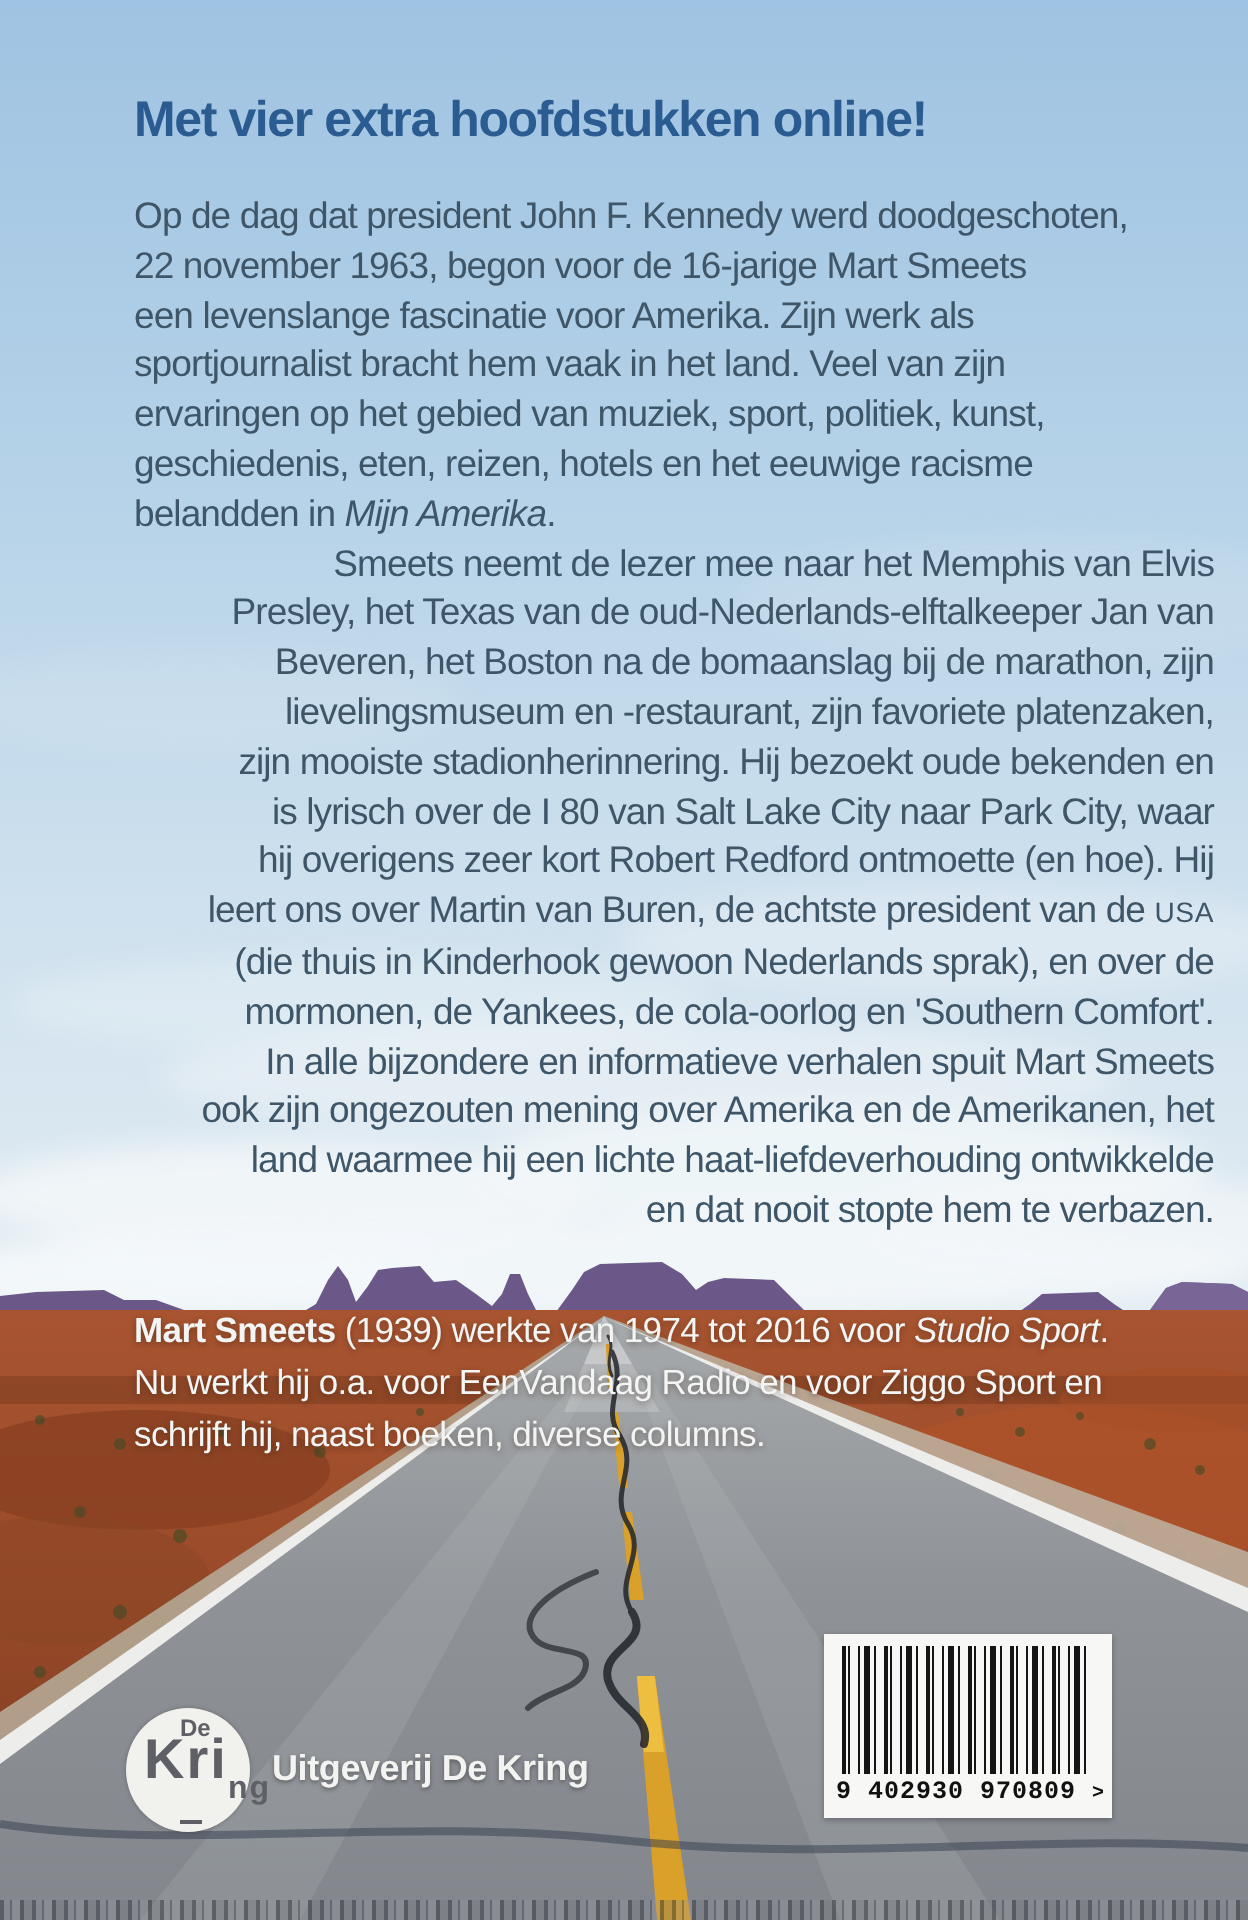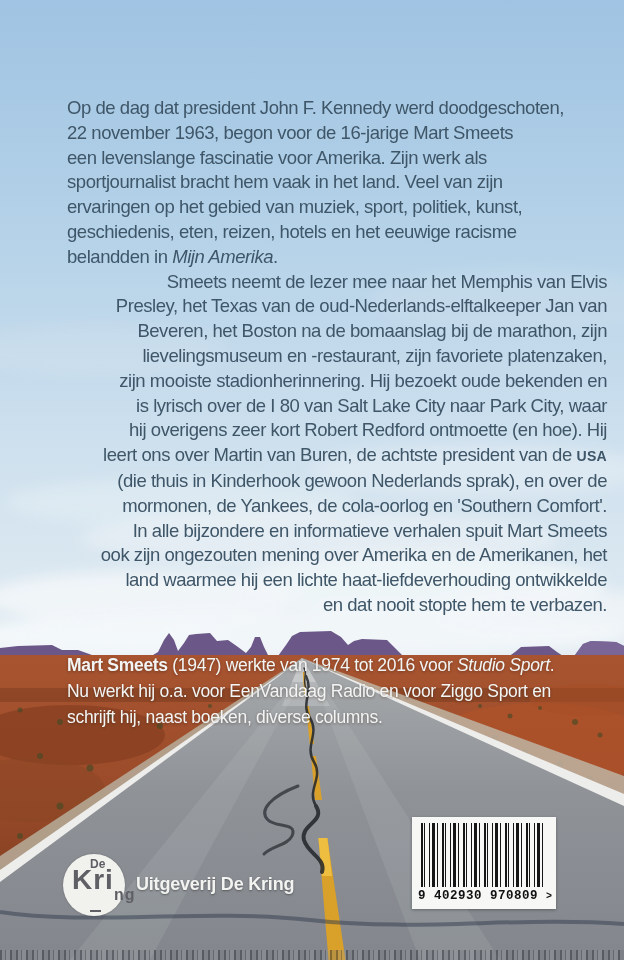"Met vier extra hoofdstukken online!" div.headline { html: none -> <div>Met vier extra hoofdstukken online!</div> }
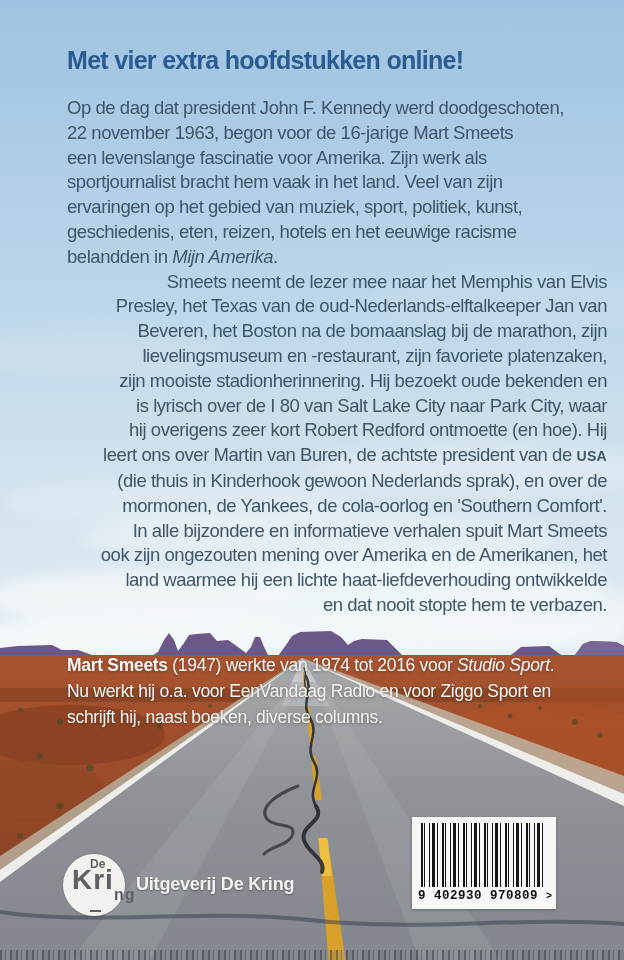"USA" .sc { font-weight: bold -> none }
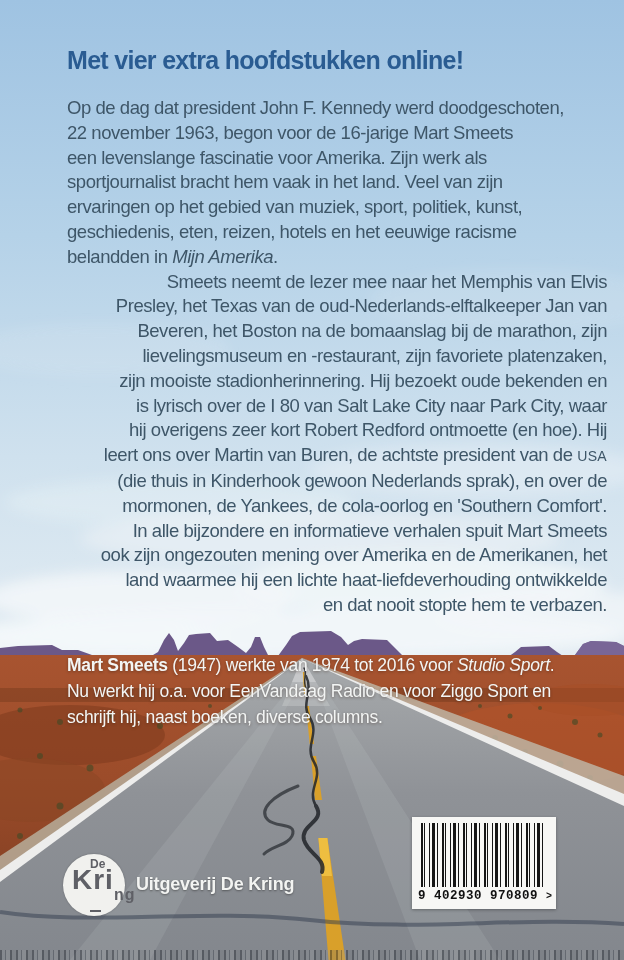"(1947) werkte van 1974 tot" span { text: 1947 -> 1939 }
